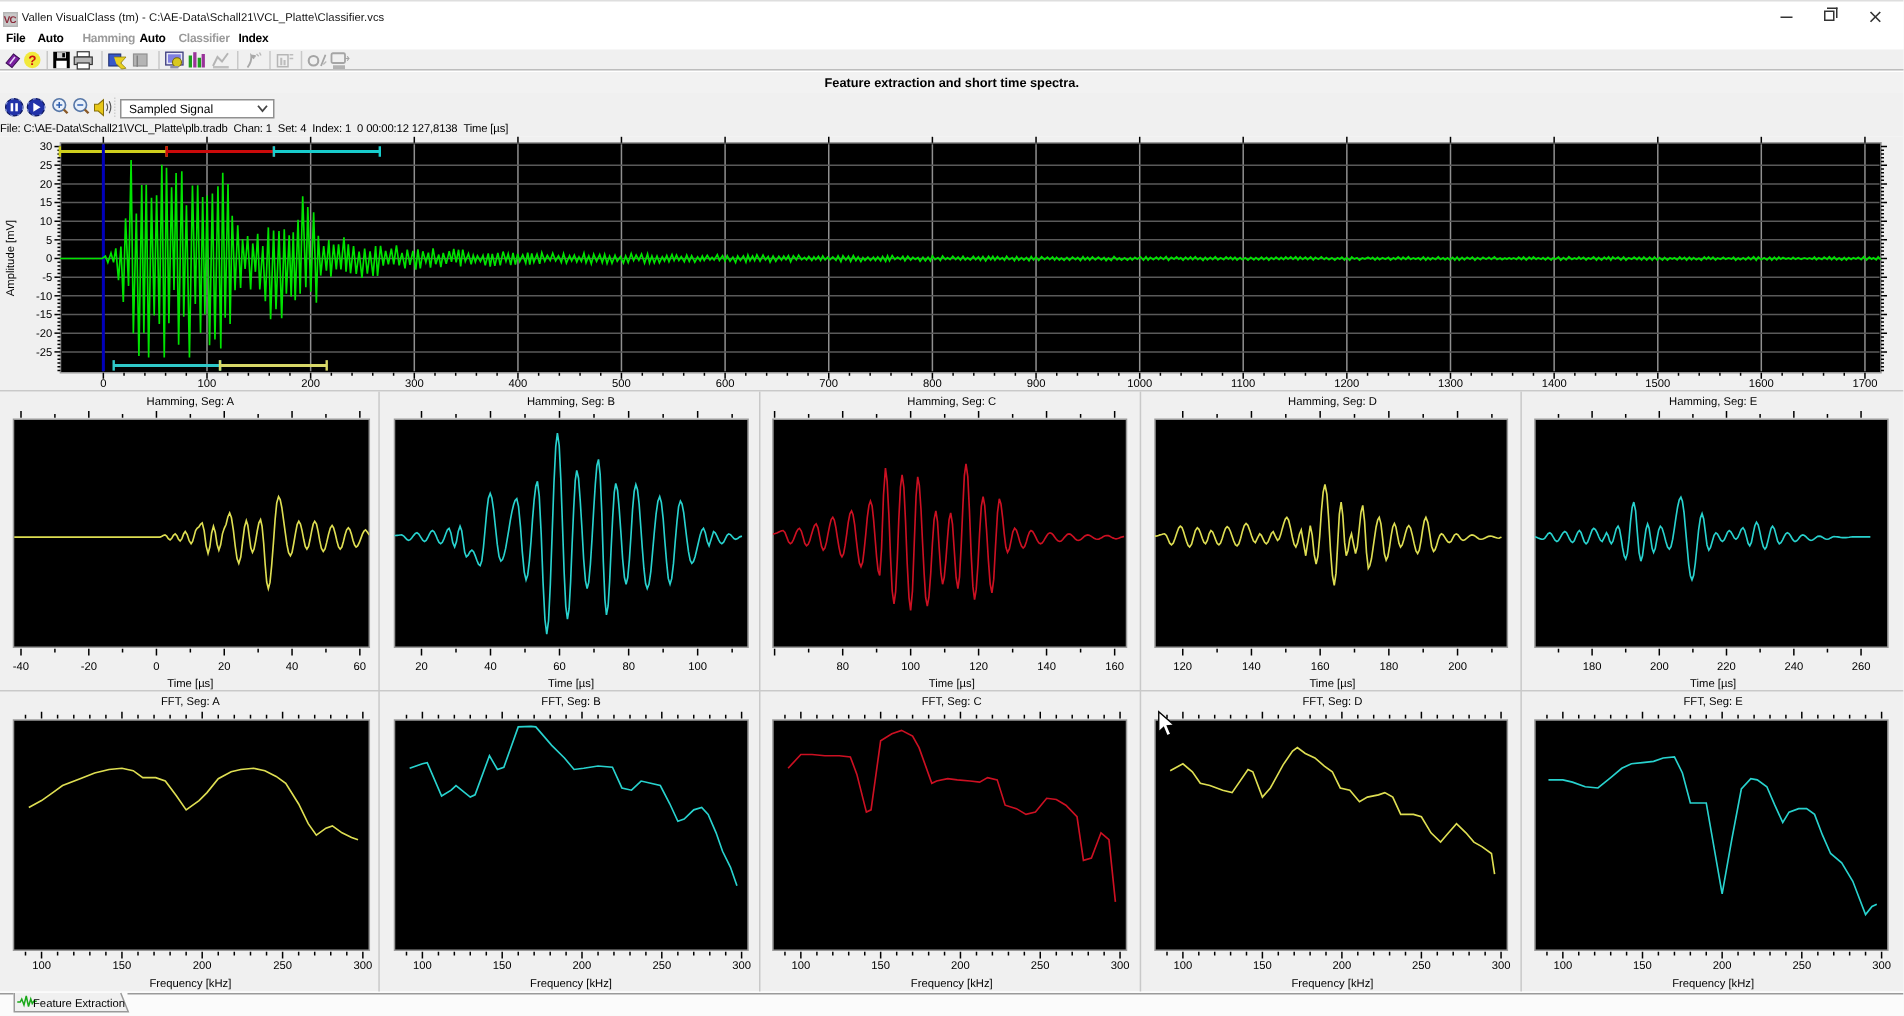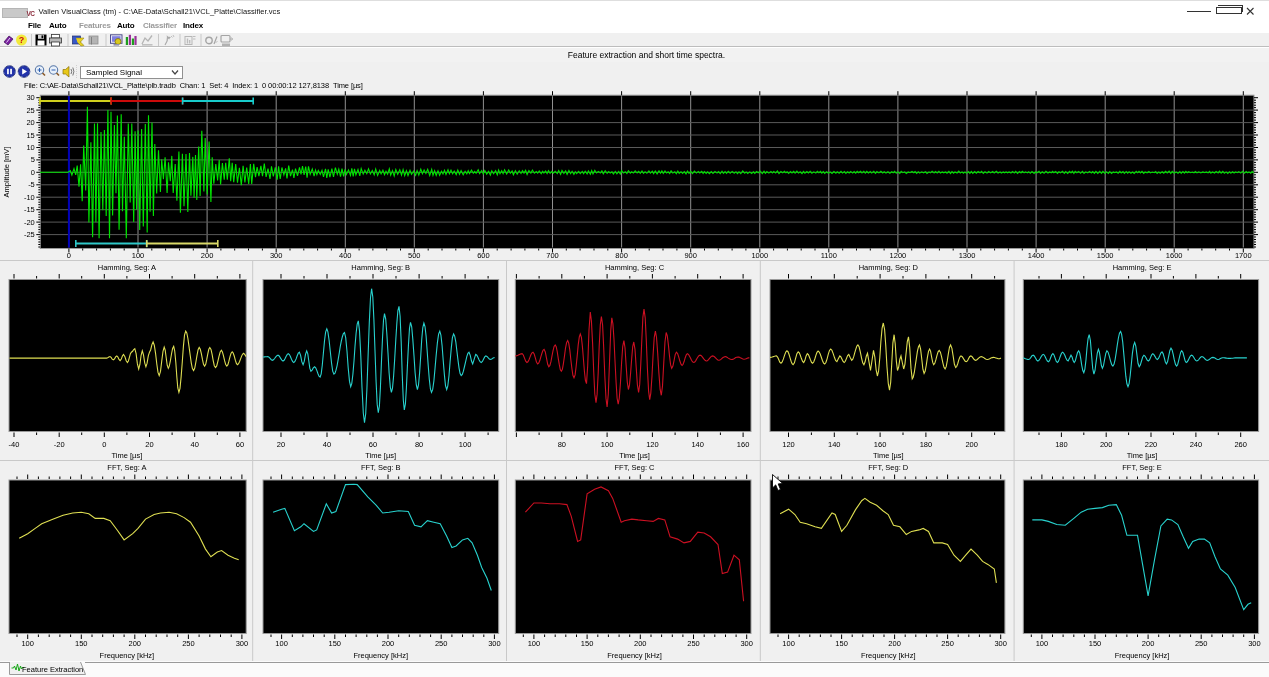"Vallen VisualClass (tm) -" div { padding-left: 24px -> none }
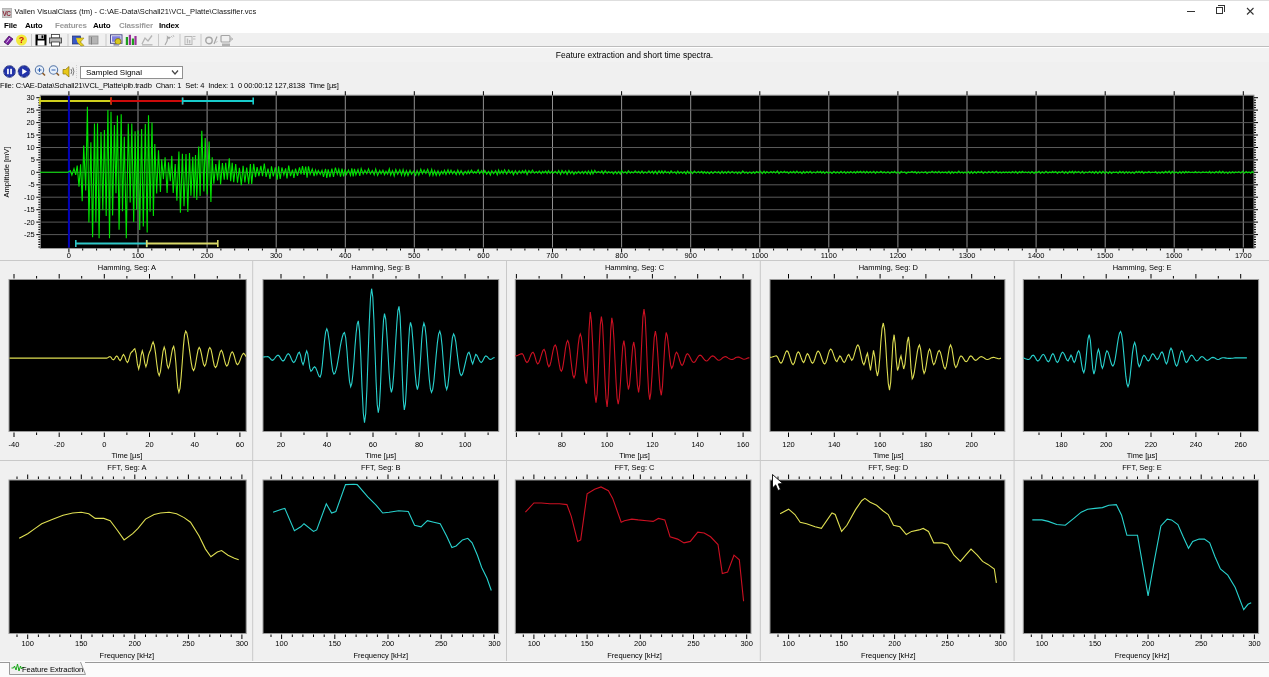"Features" div { text: Features -> Hamming }
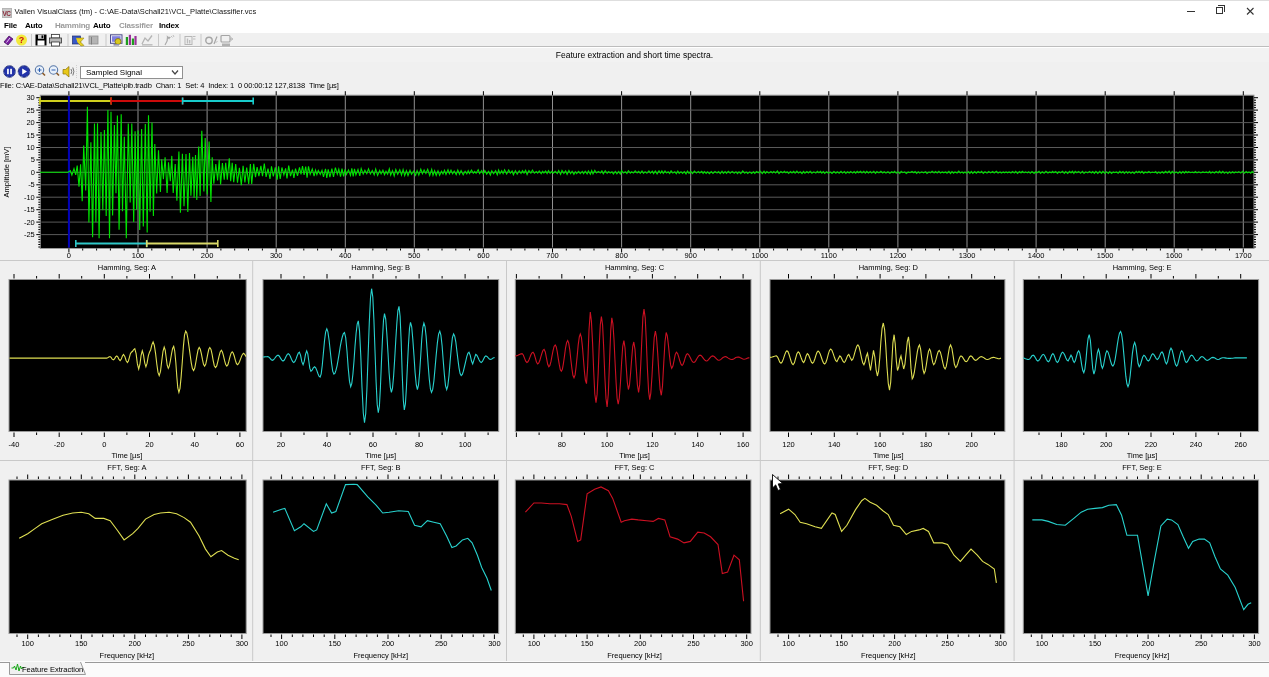"Feature extraction and short time" div { font-weight: normal -> bold }
